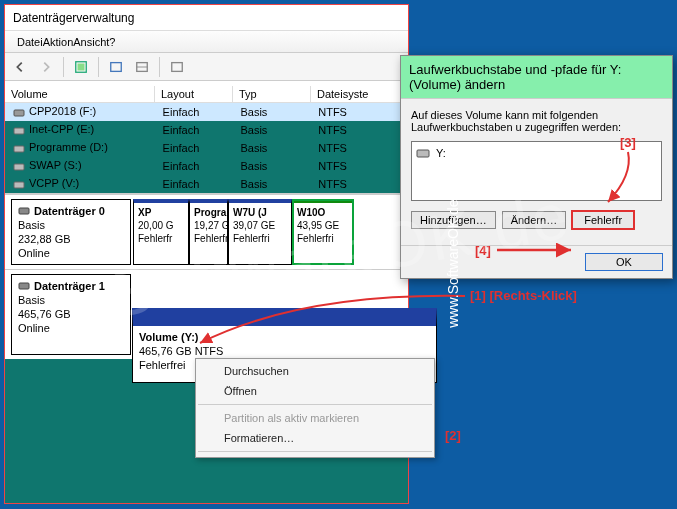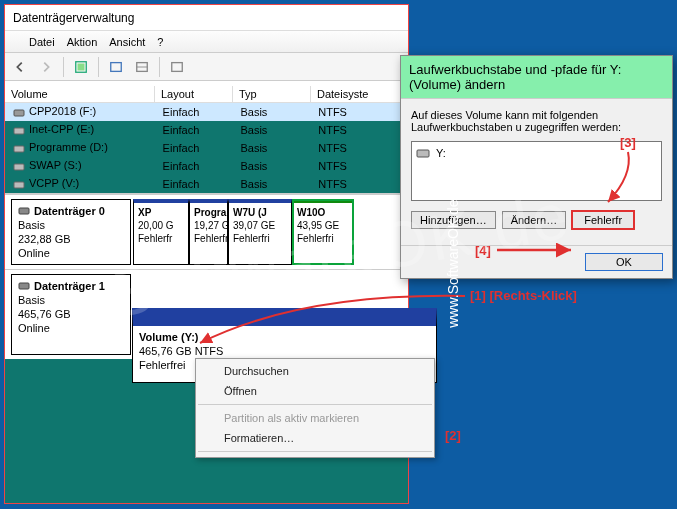"Datei" .menubar { gap: 12px -> 0; padding: 0 24px -> 0 12px }
